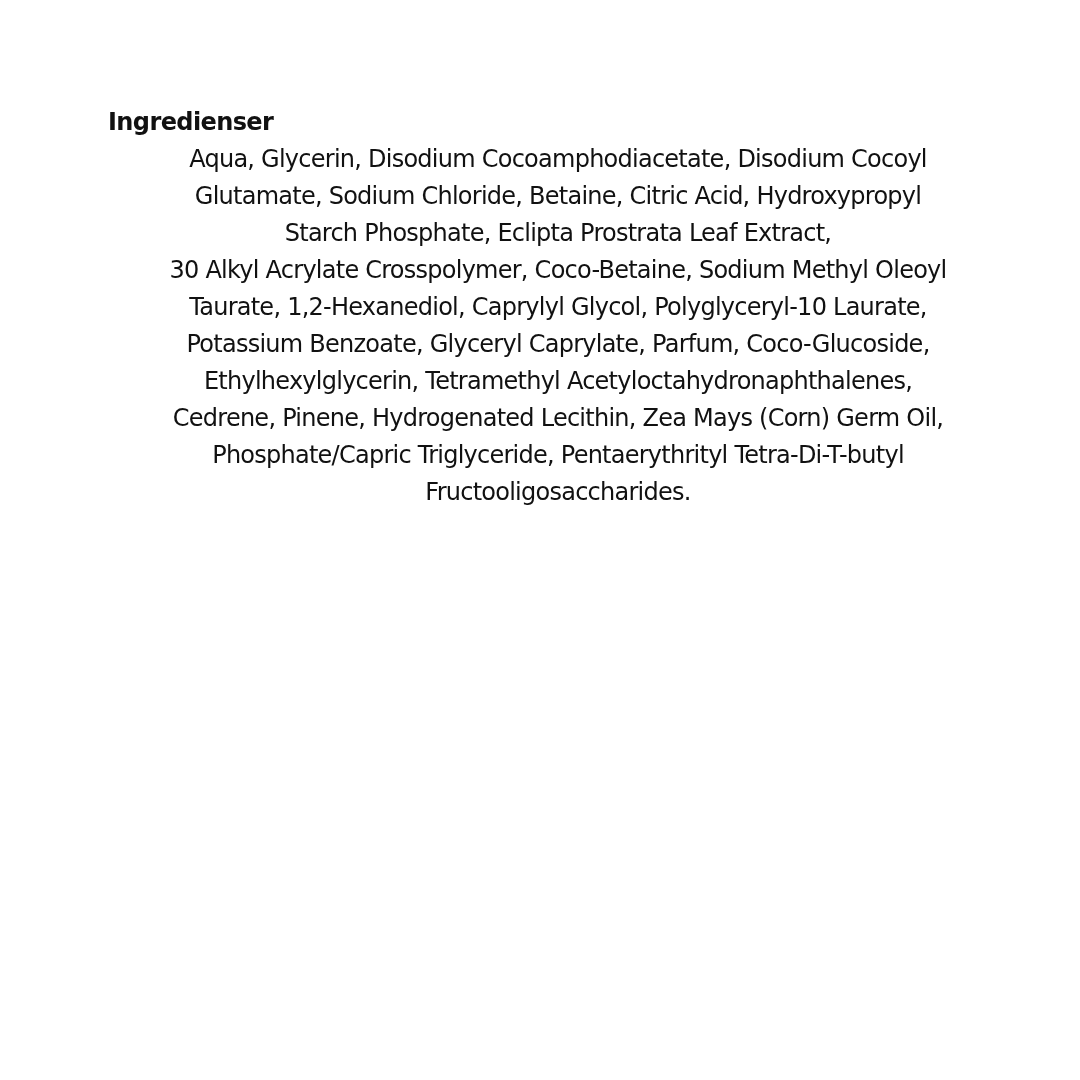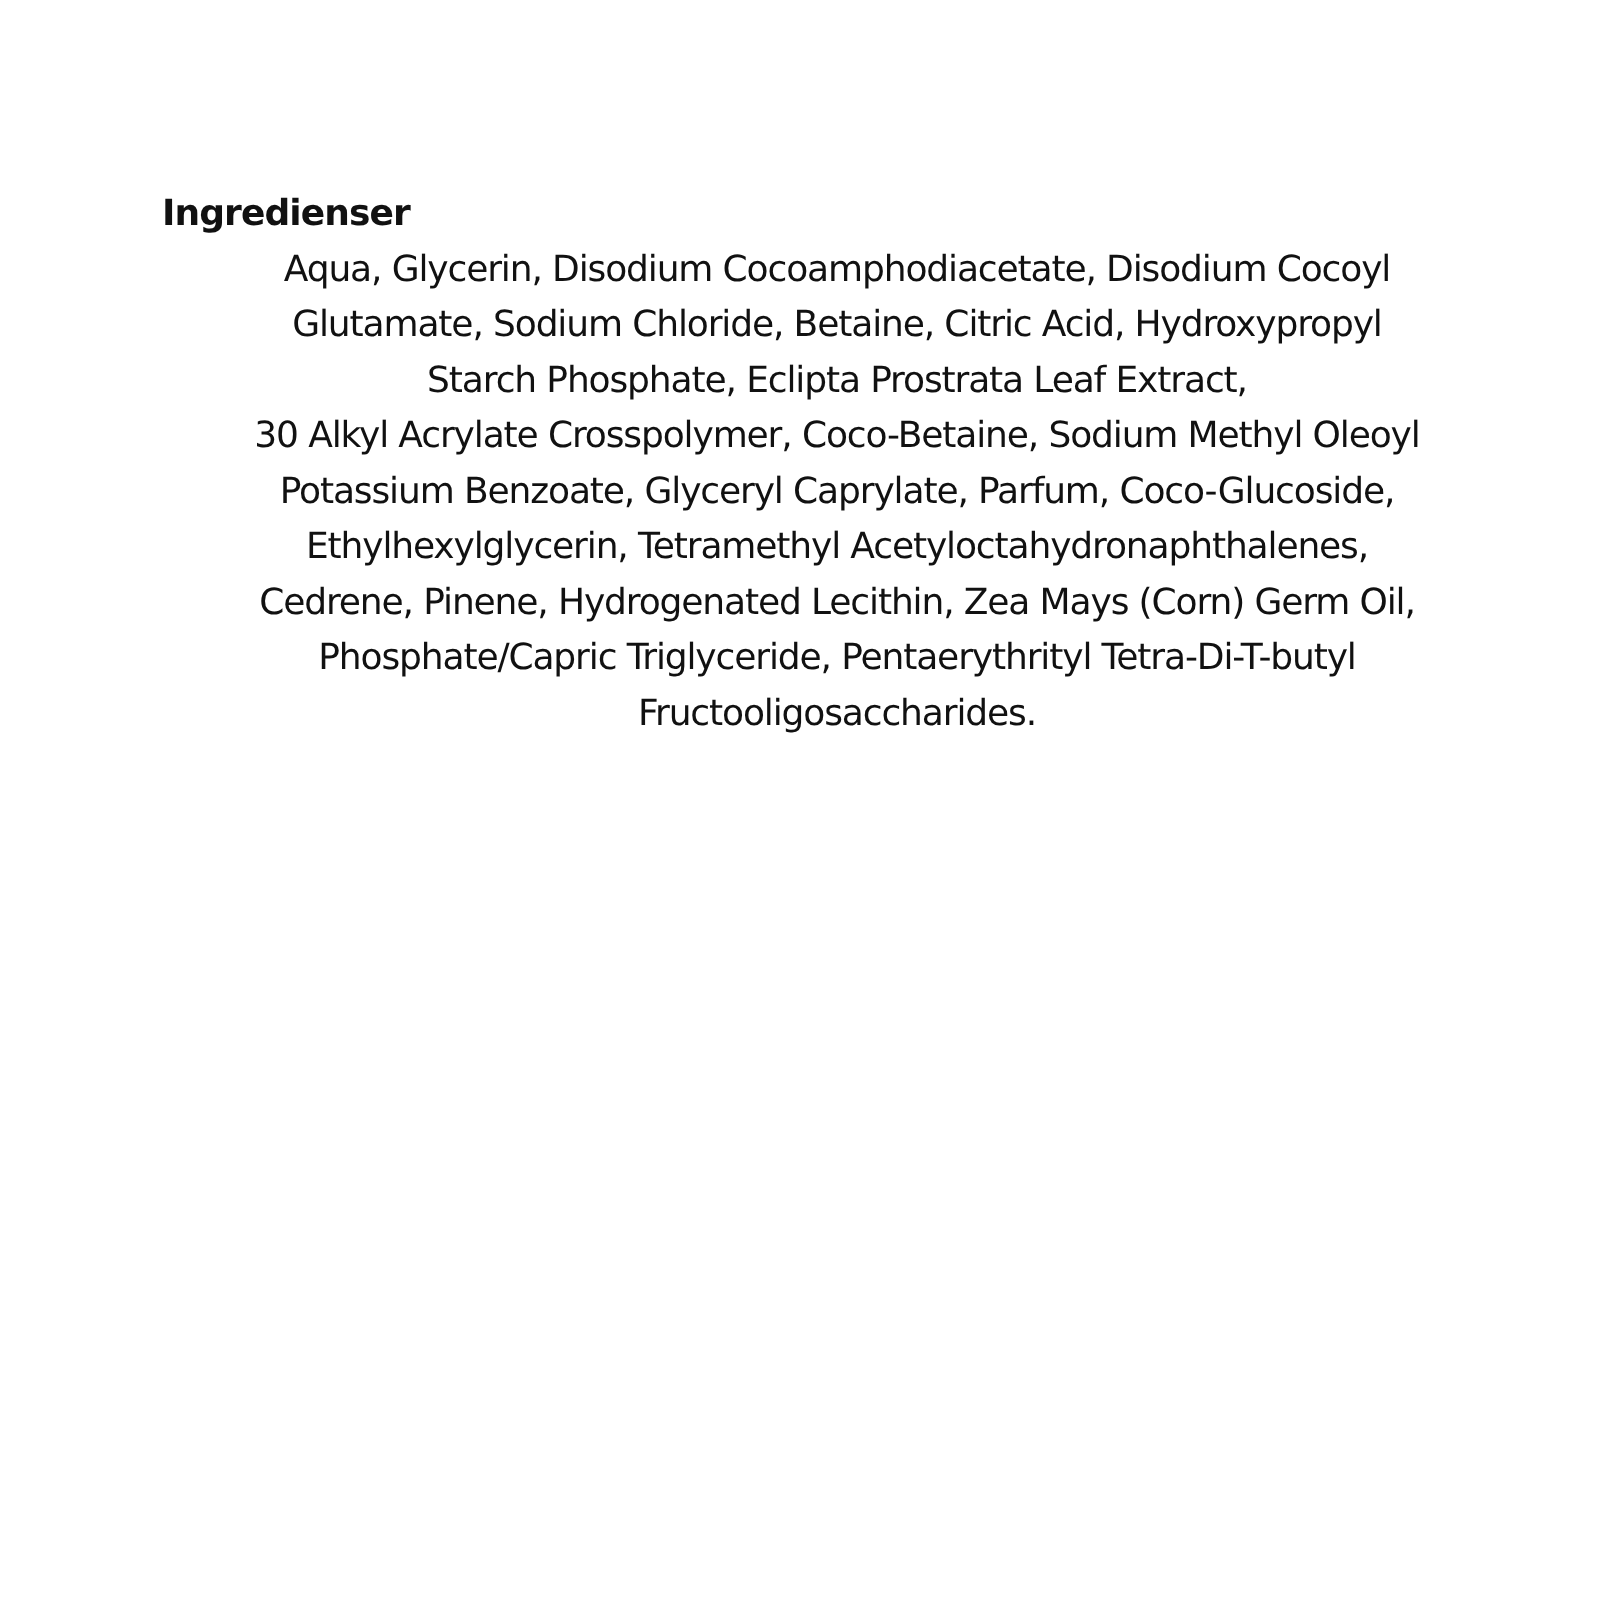"Ingredienser" .content { margin-top: 20px -> none }
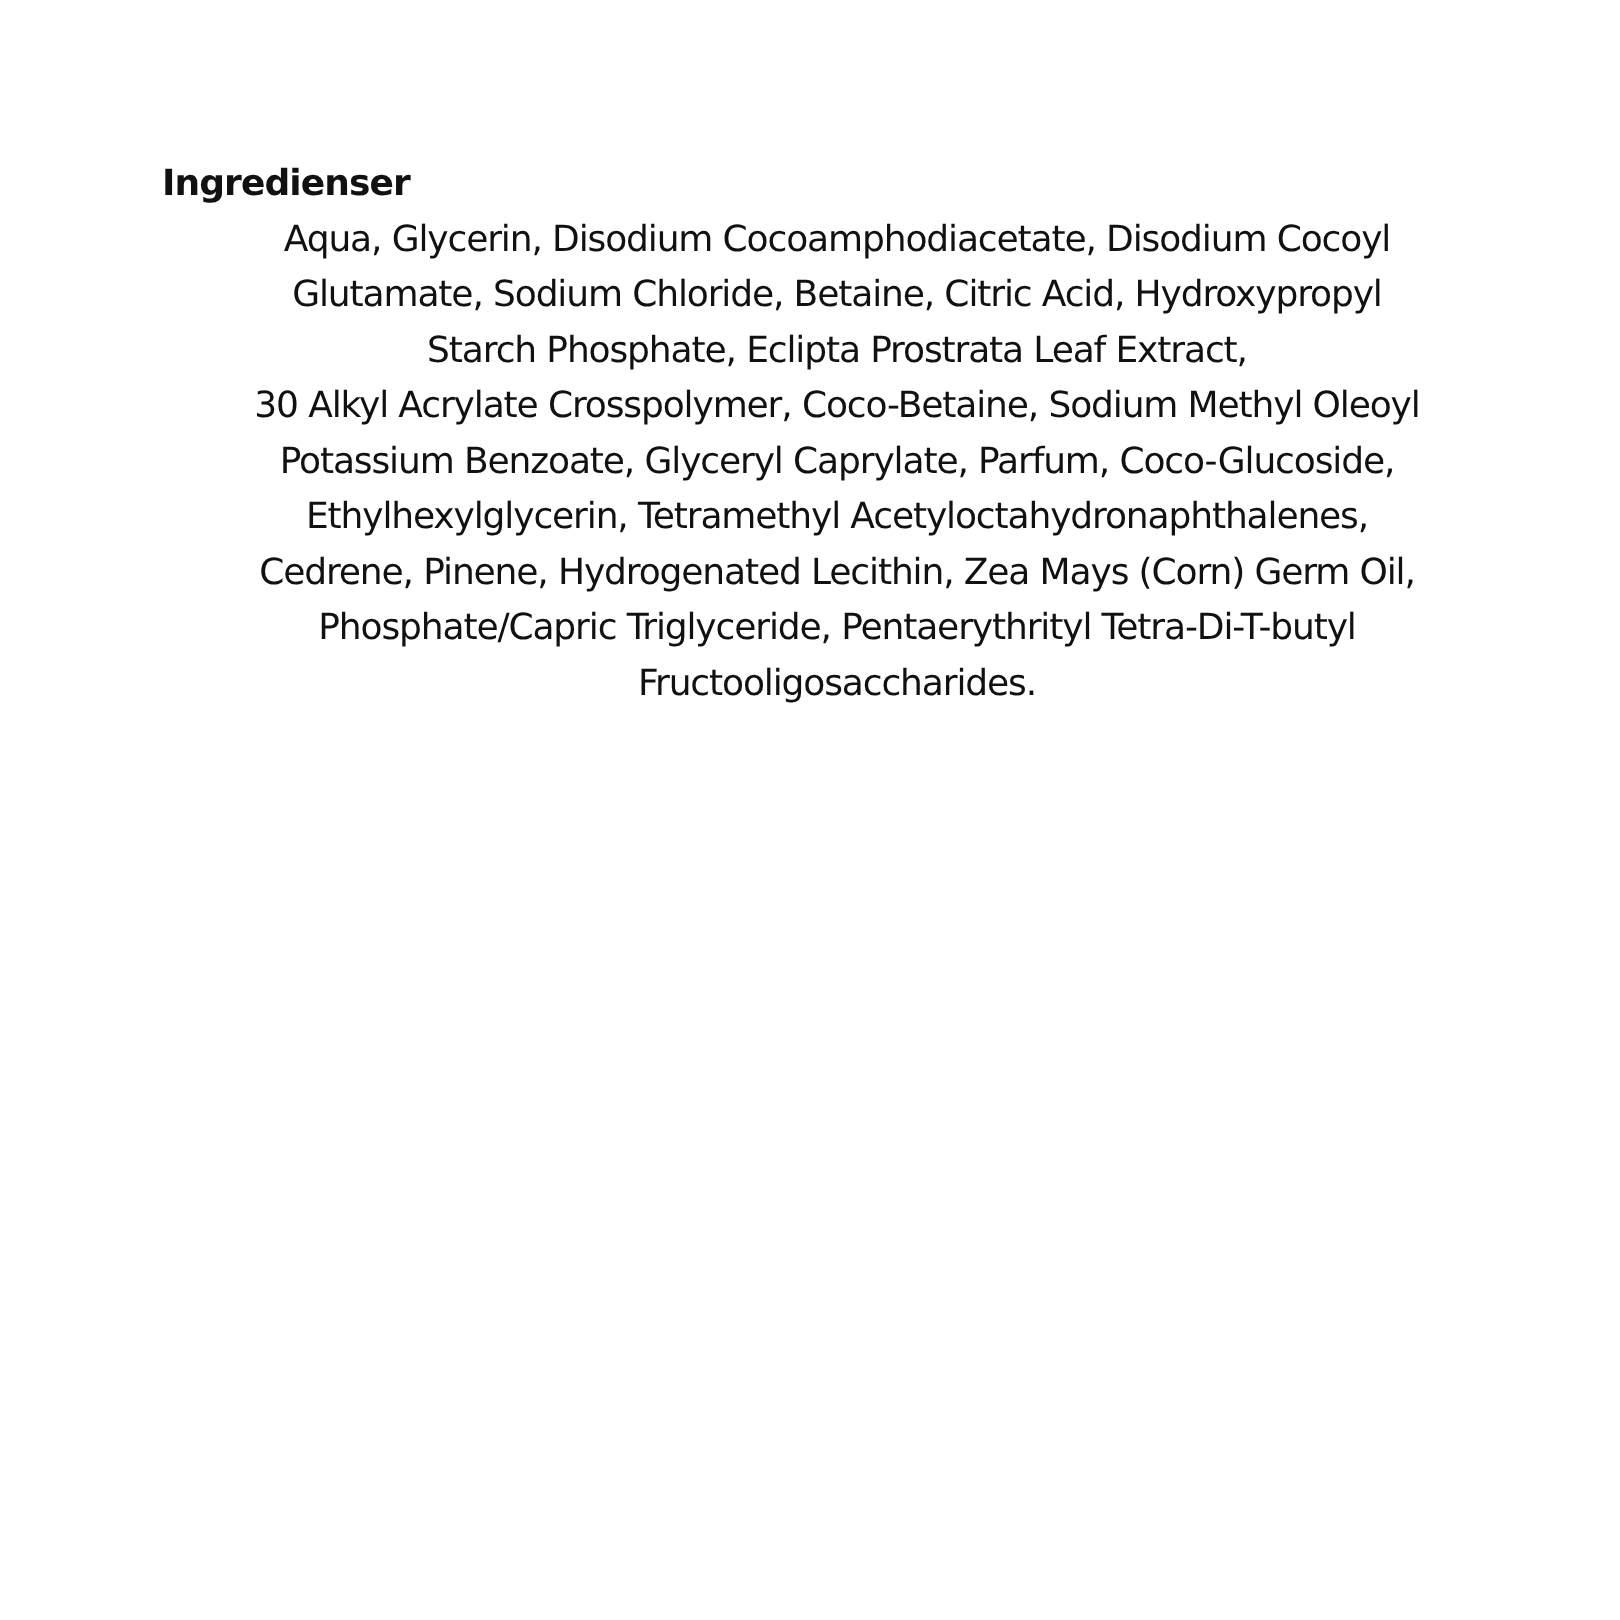"Taurate, 1,2-Hexanediol, Caprylyl" span.line { html: none -> <span>Taurate, 1,2-Hexanediol, Caprylyl Glycol, Polyglyceryl-10 Laurate,</span> }
